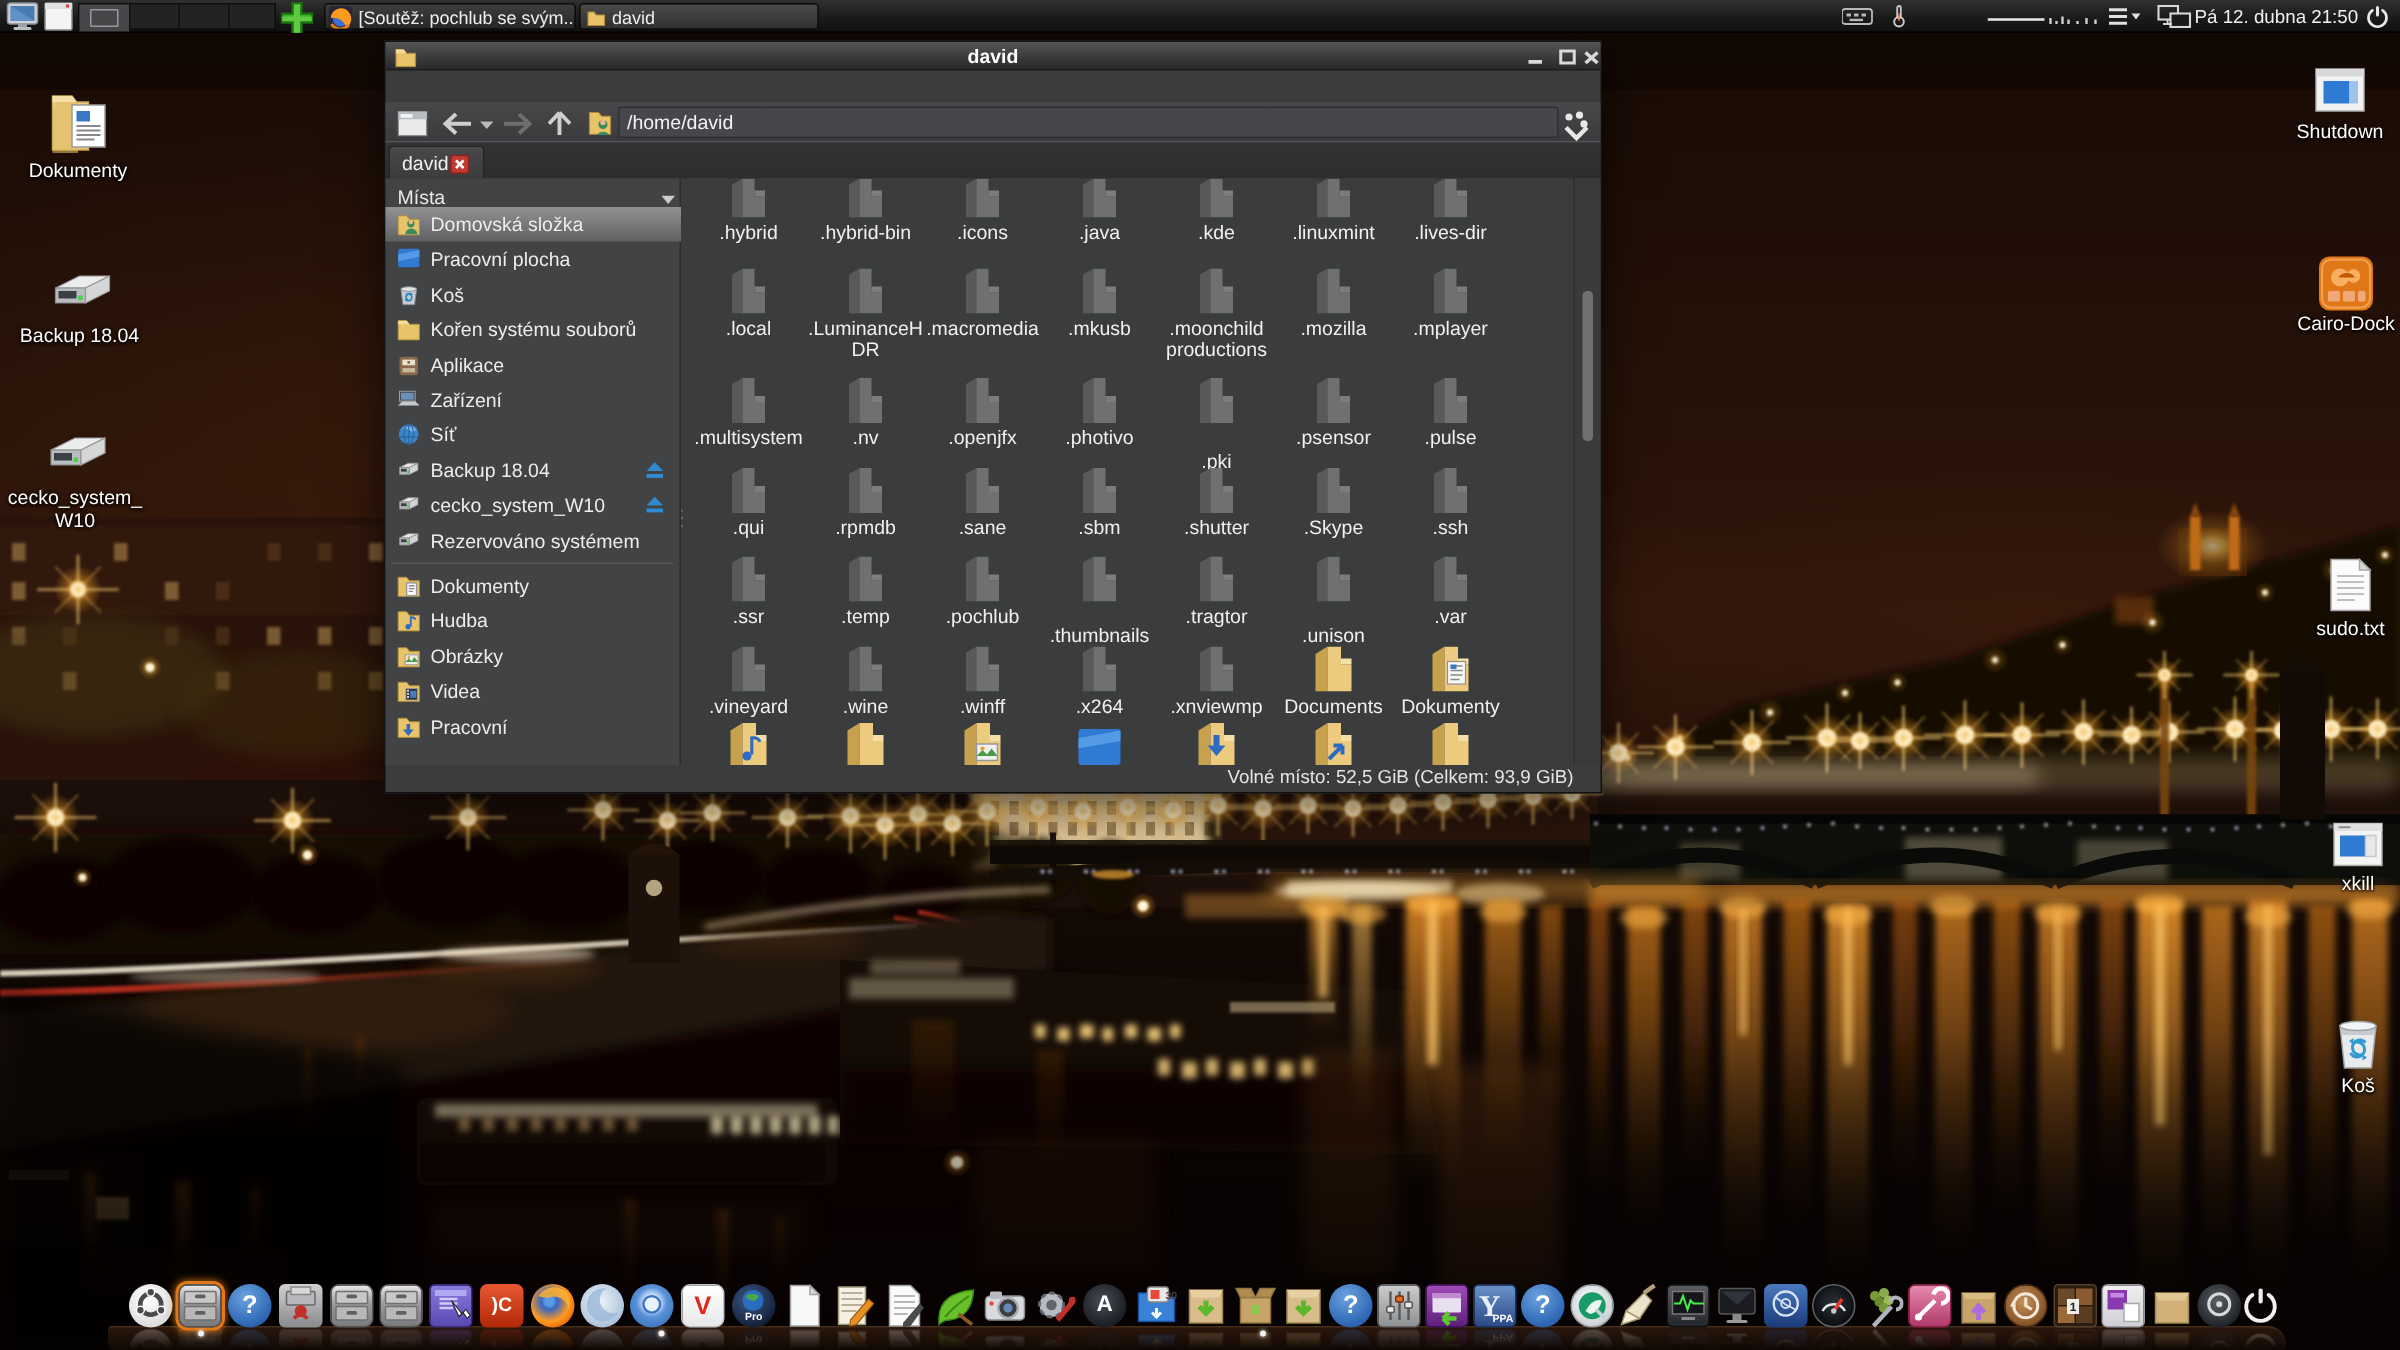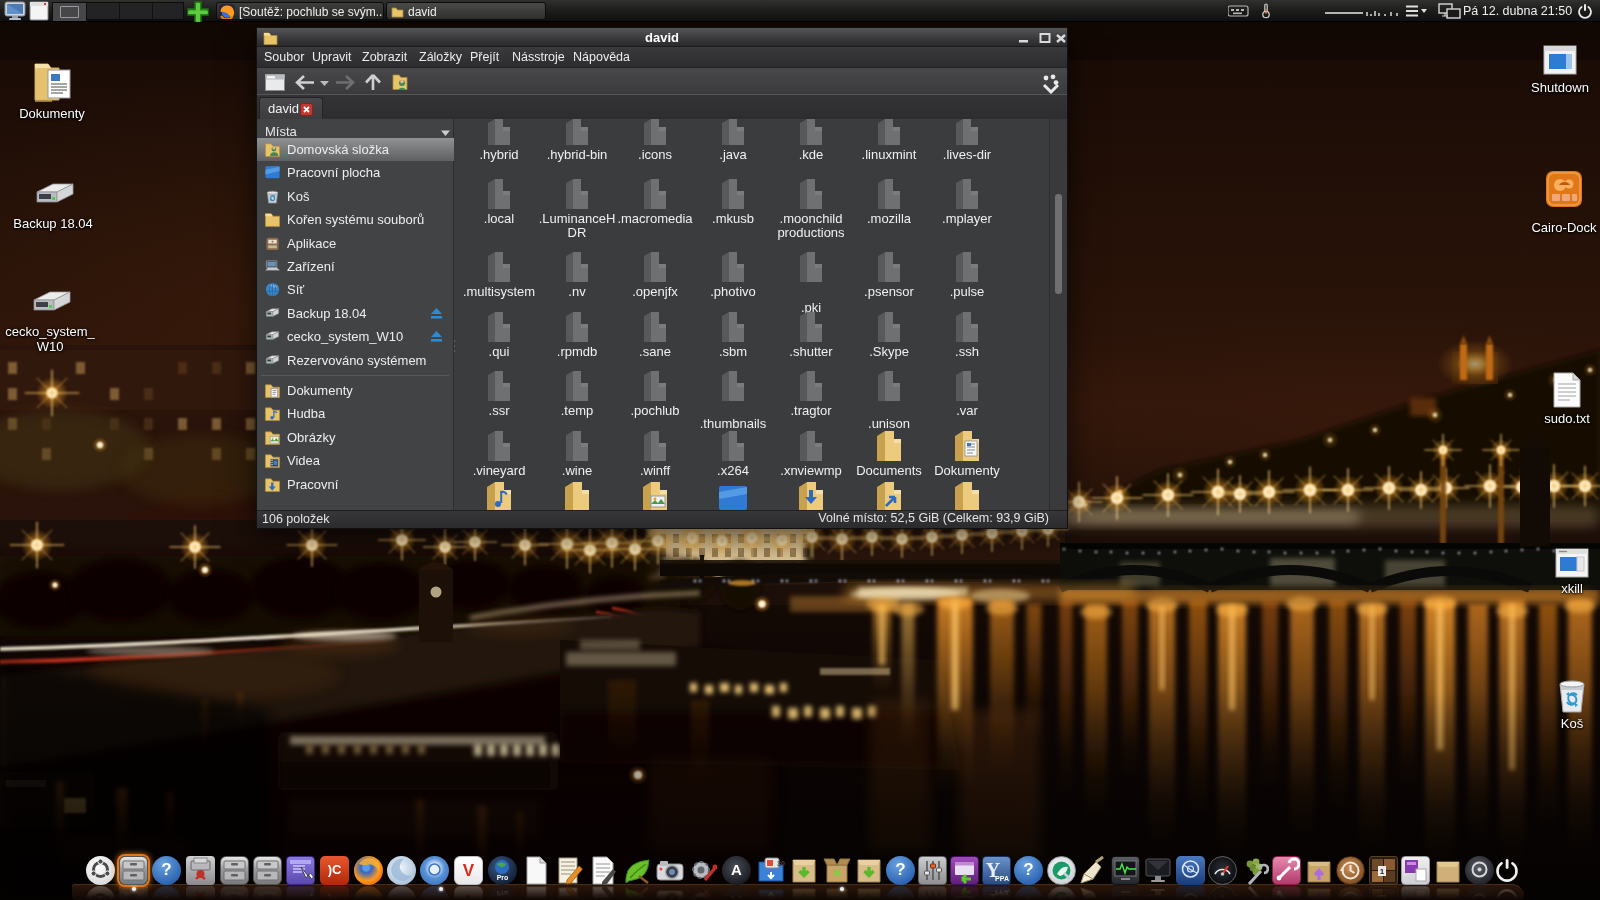"Soubor" div { html: <div> <span>Soubor</span> <span>Upravit</span> <span>Zobrazit</span> <span>Záložky</span> <span>Přejít</span> <span>Násstroje</span> <span>Nápověda</span> </div> -> none }
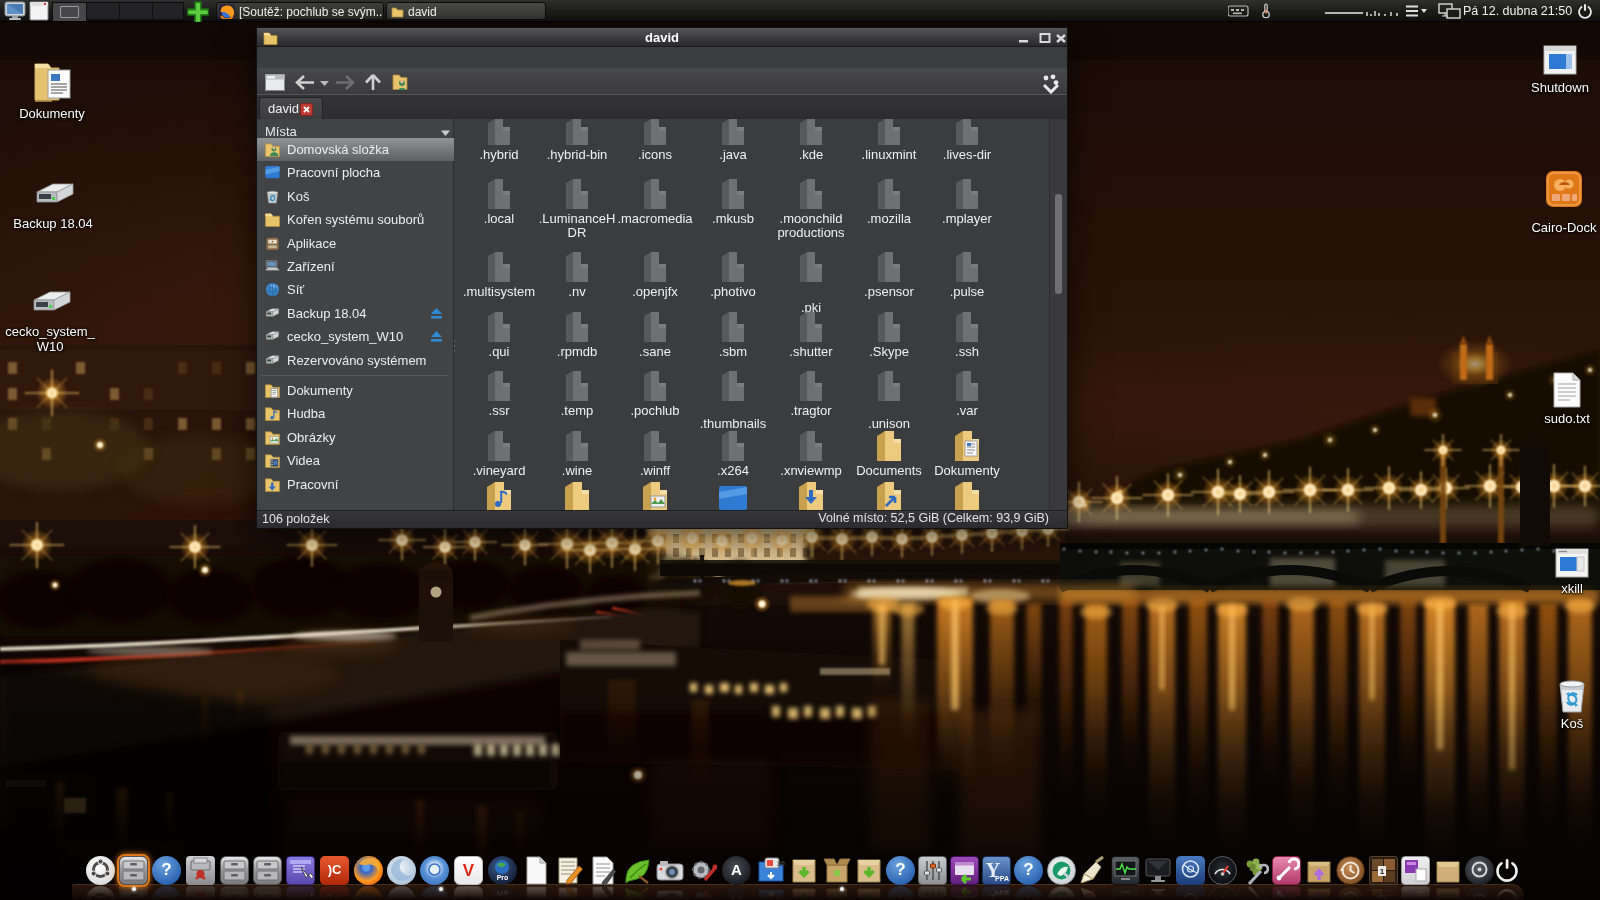"/home/david" div { html: none -> <div>/home/david</div> }
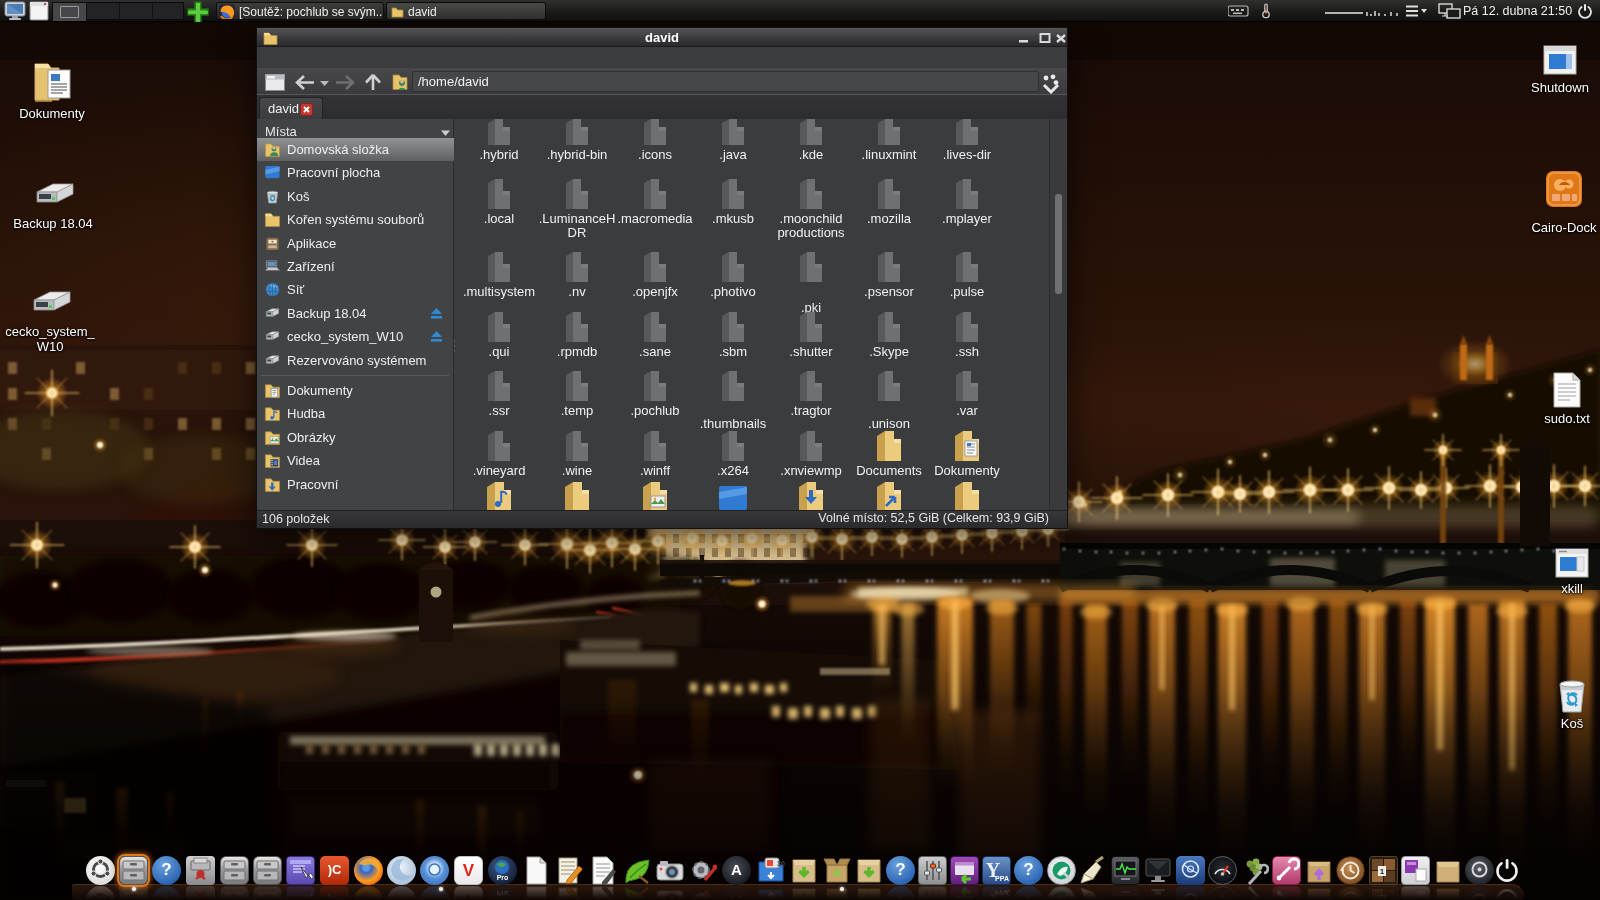"Cairo-Dock" div { margin-top: 12px -> 0 }
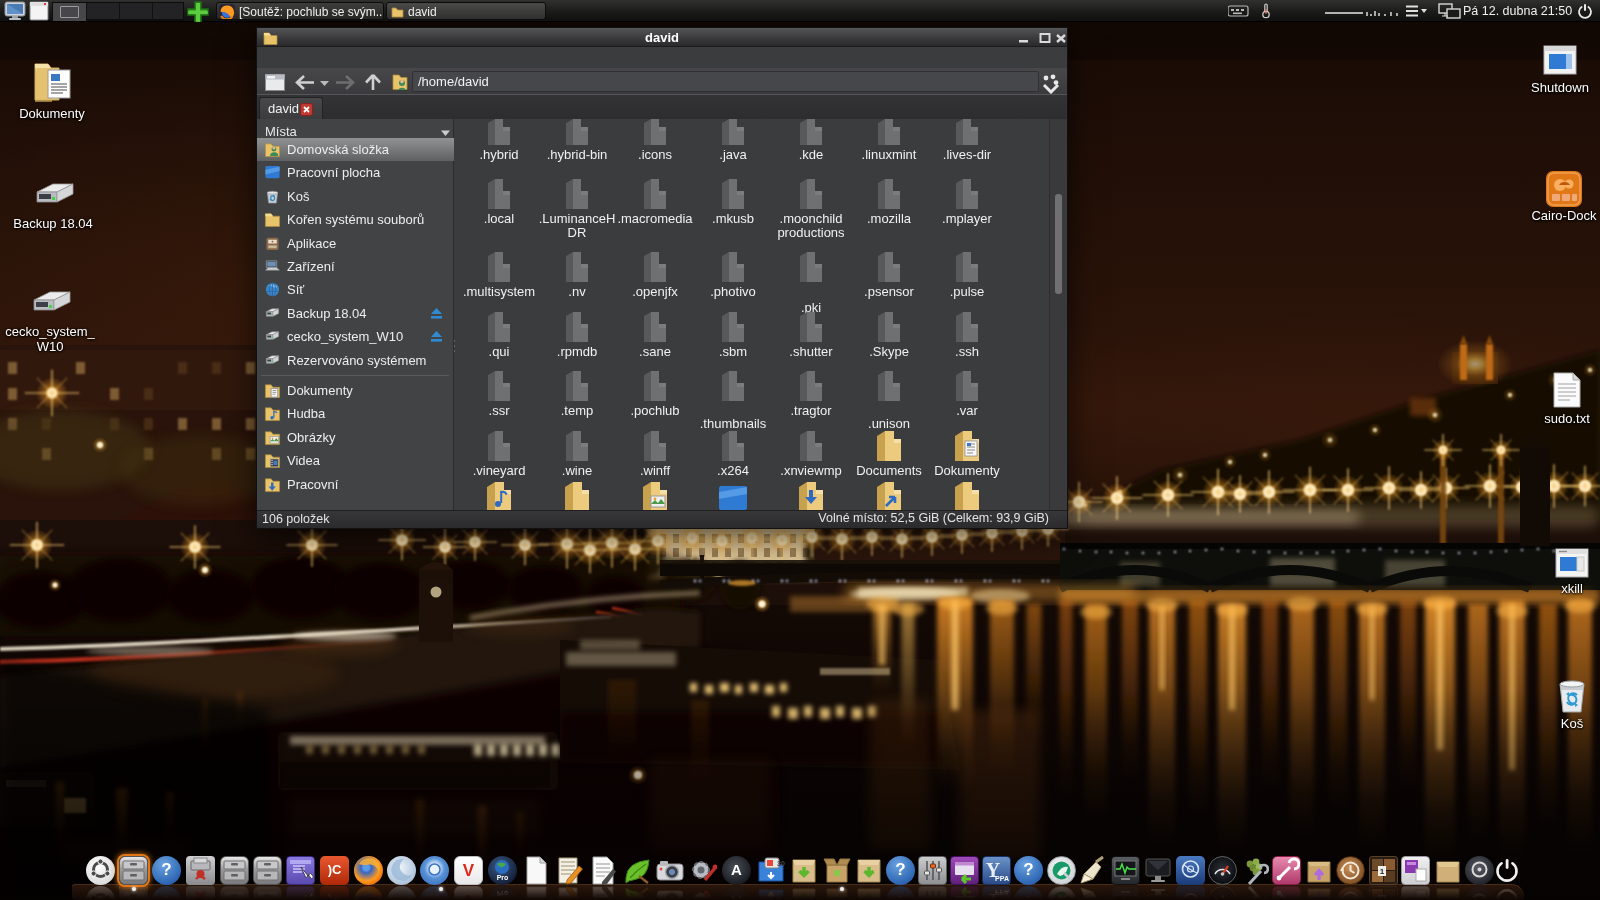"106 položek" div { html: <div><span>106 položek</span></div> -> none }
